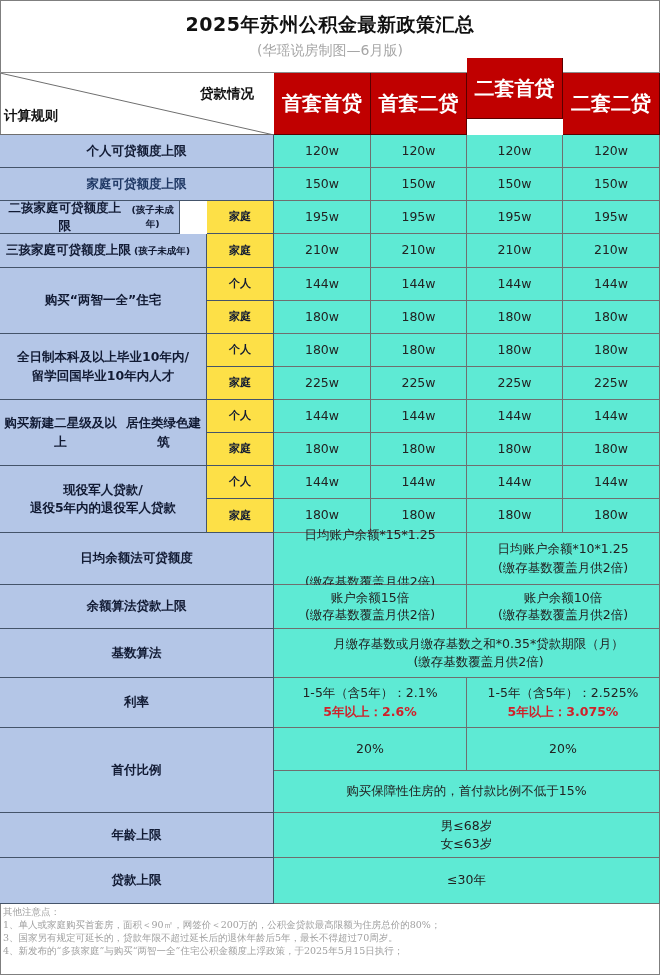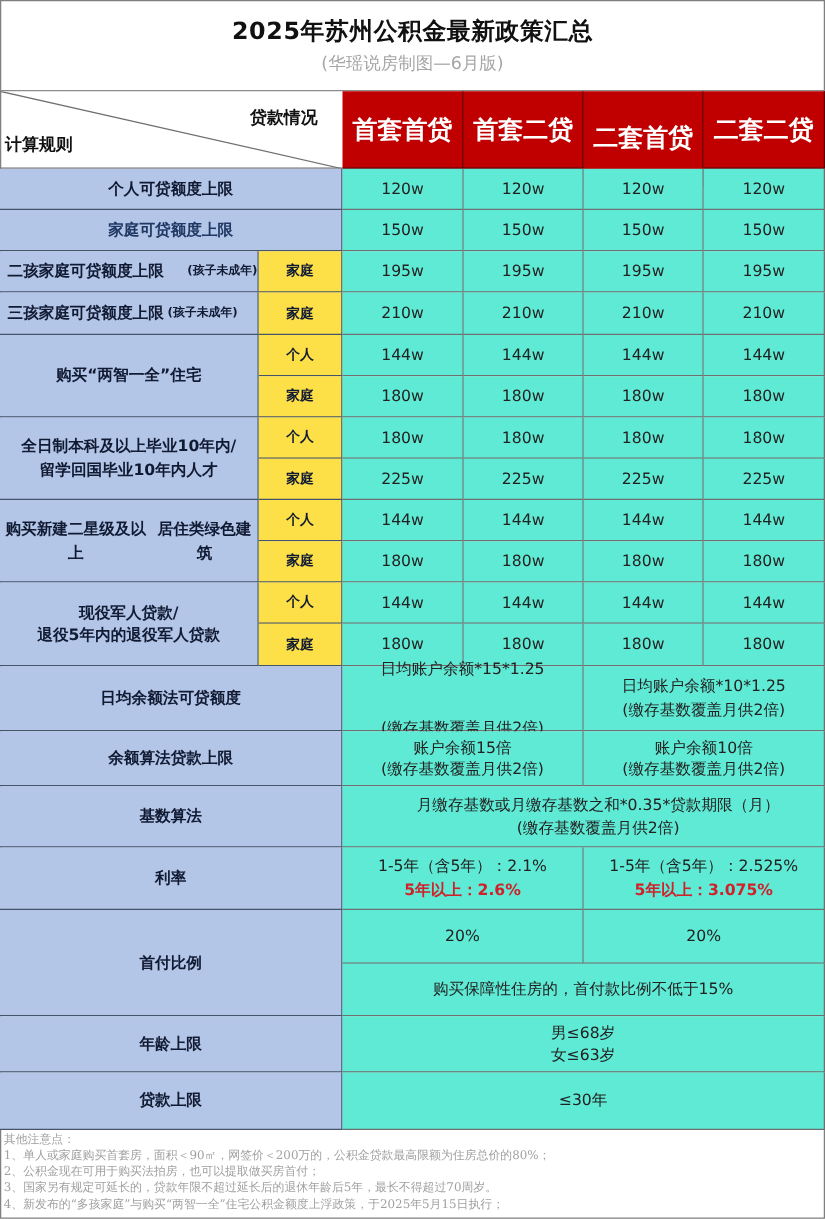"二套首贷" div.cell { height: 76px -> 61px; top: 73px -> 58px }
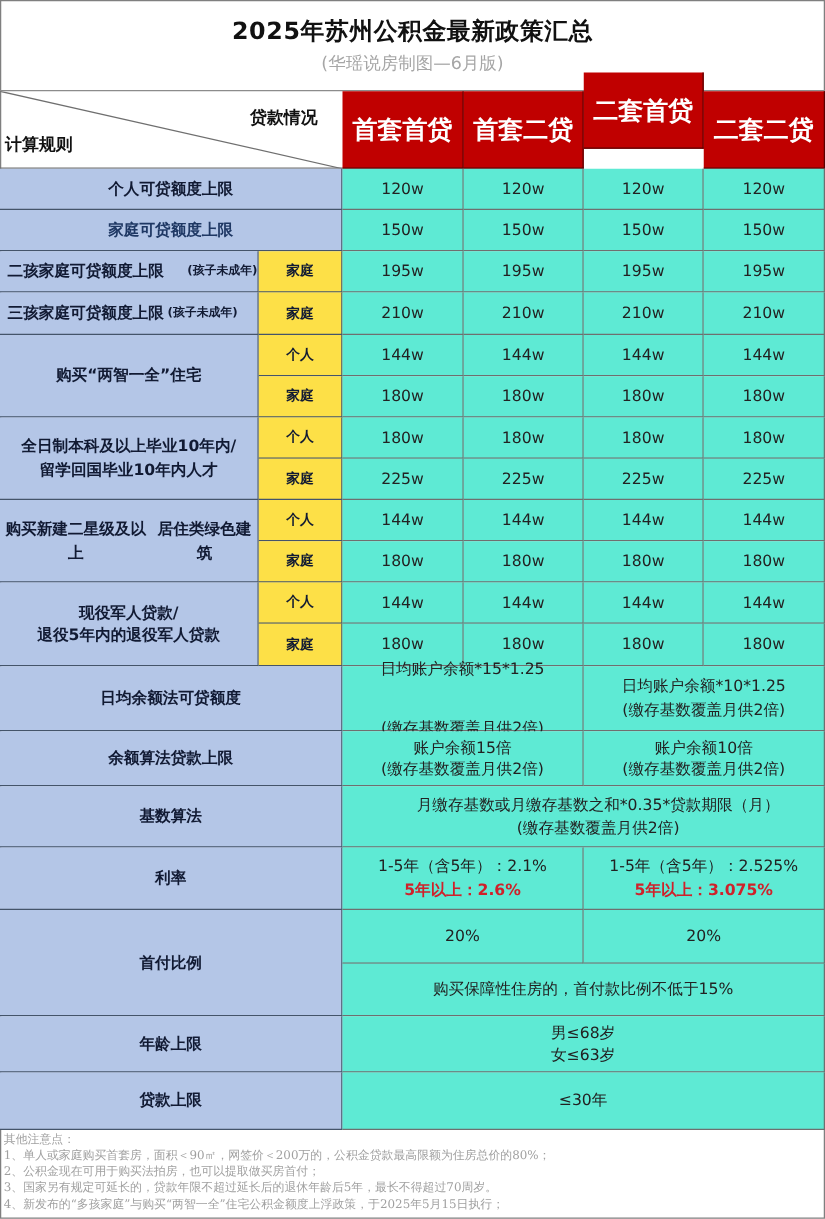"二孩家庭可贷额度上限" div.cell { justify-content: space-between -> flex-end; width: 207px -> 180px }
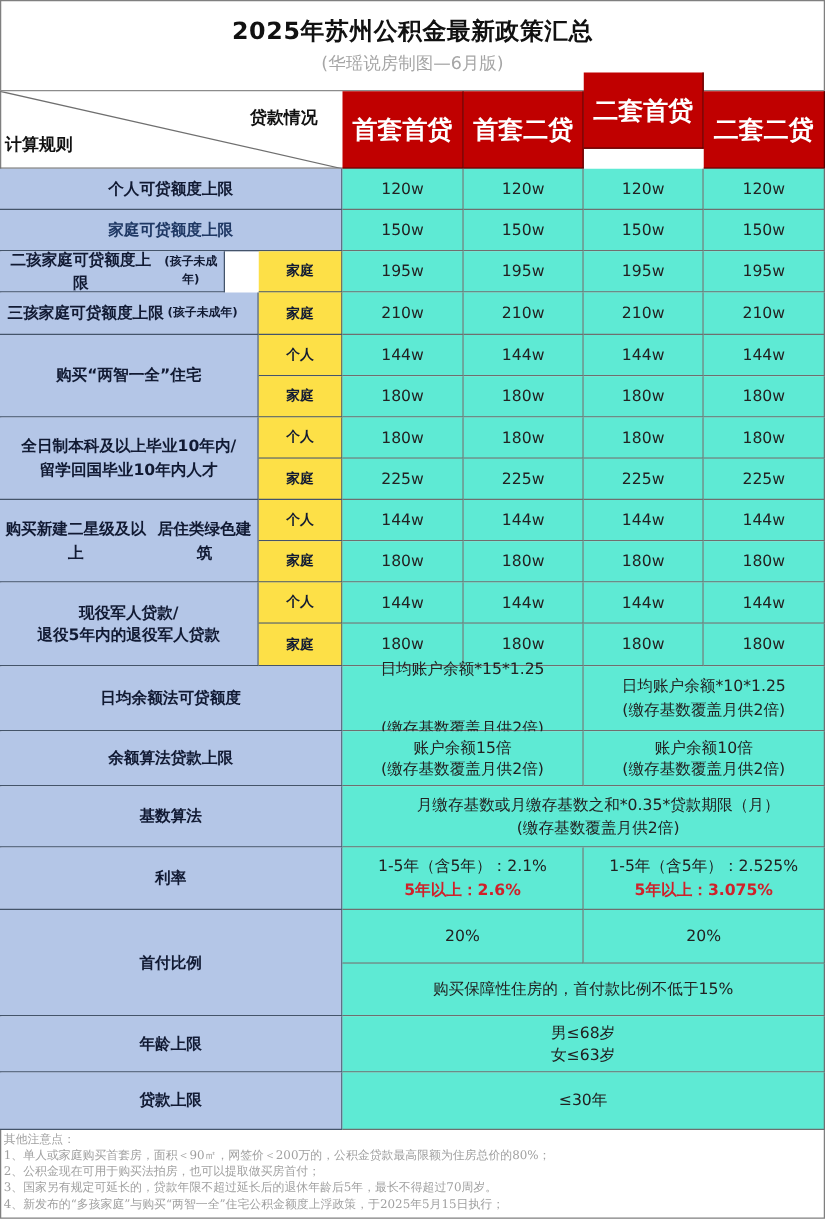"2、公积金现在可用于购买法拍房，也可以提取做买房首付；" div { html: <div>2、公积金现在可用于购买法拍房，也可以提取做买房首付；</div> -> none }
